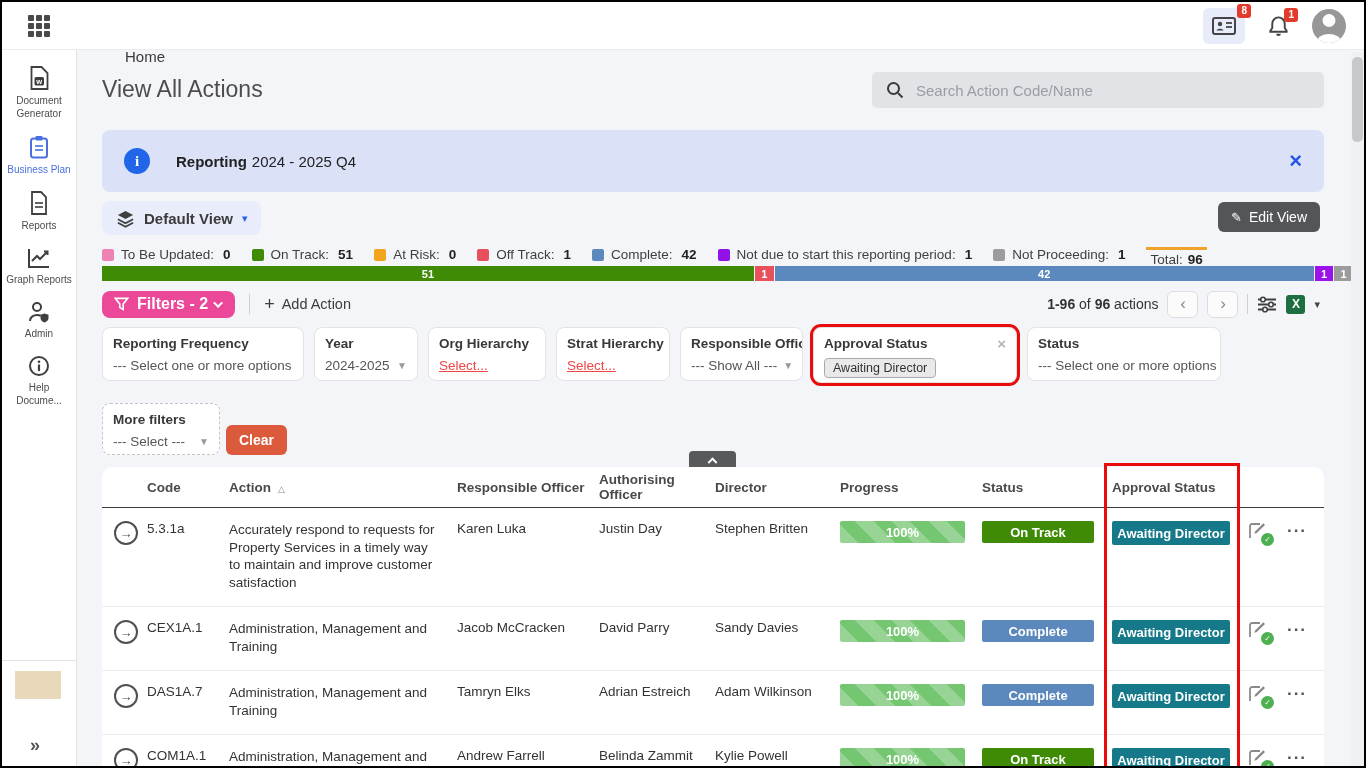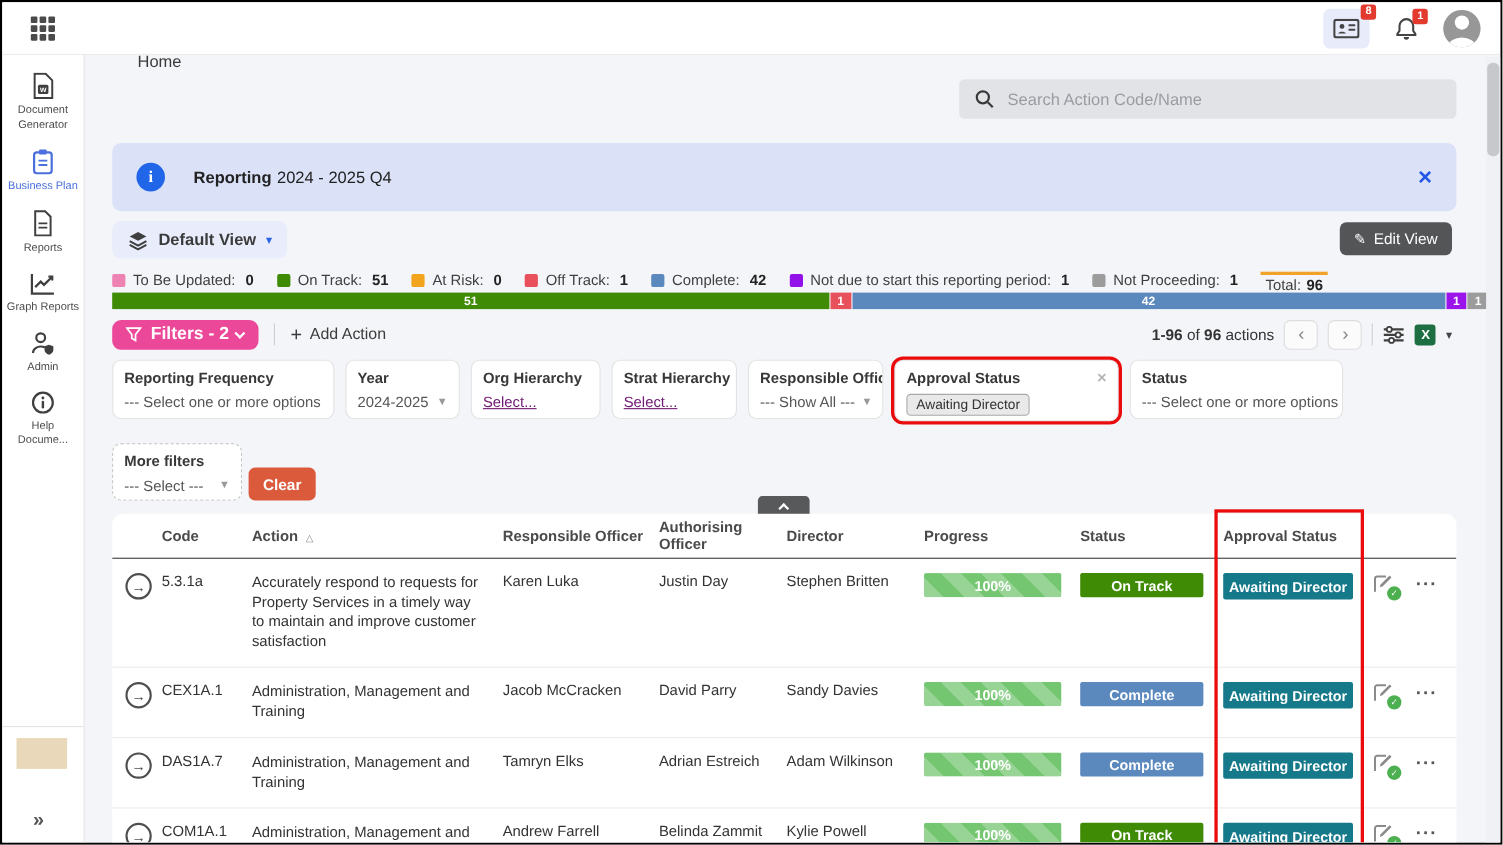"View All Actions" div.page-title { html: none -> <div>View All Actions</div> }
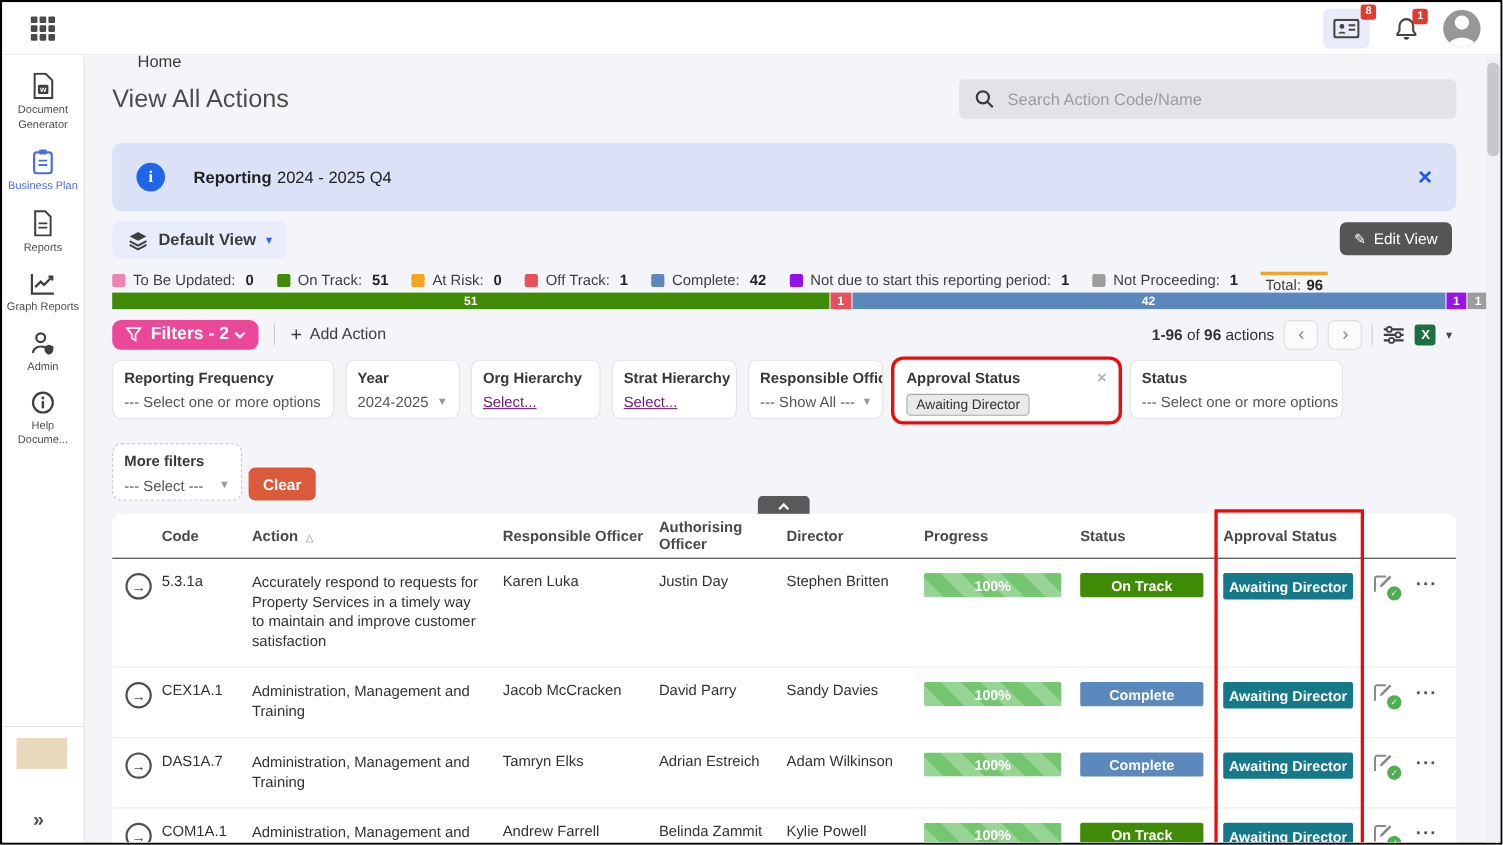"Select..." .fbox .link { color: #701a75 -> #ef4444 }
